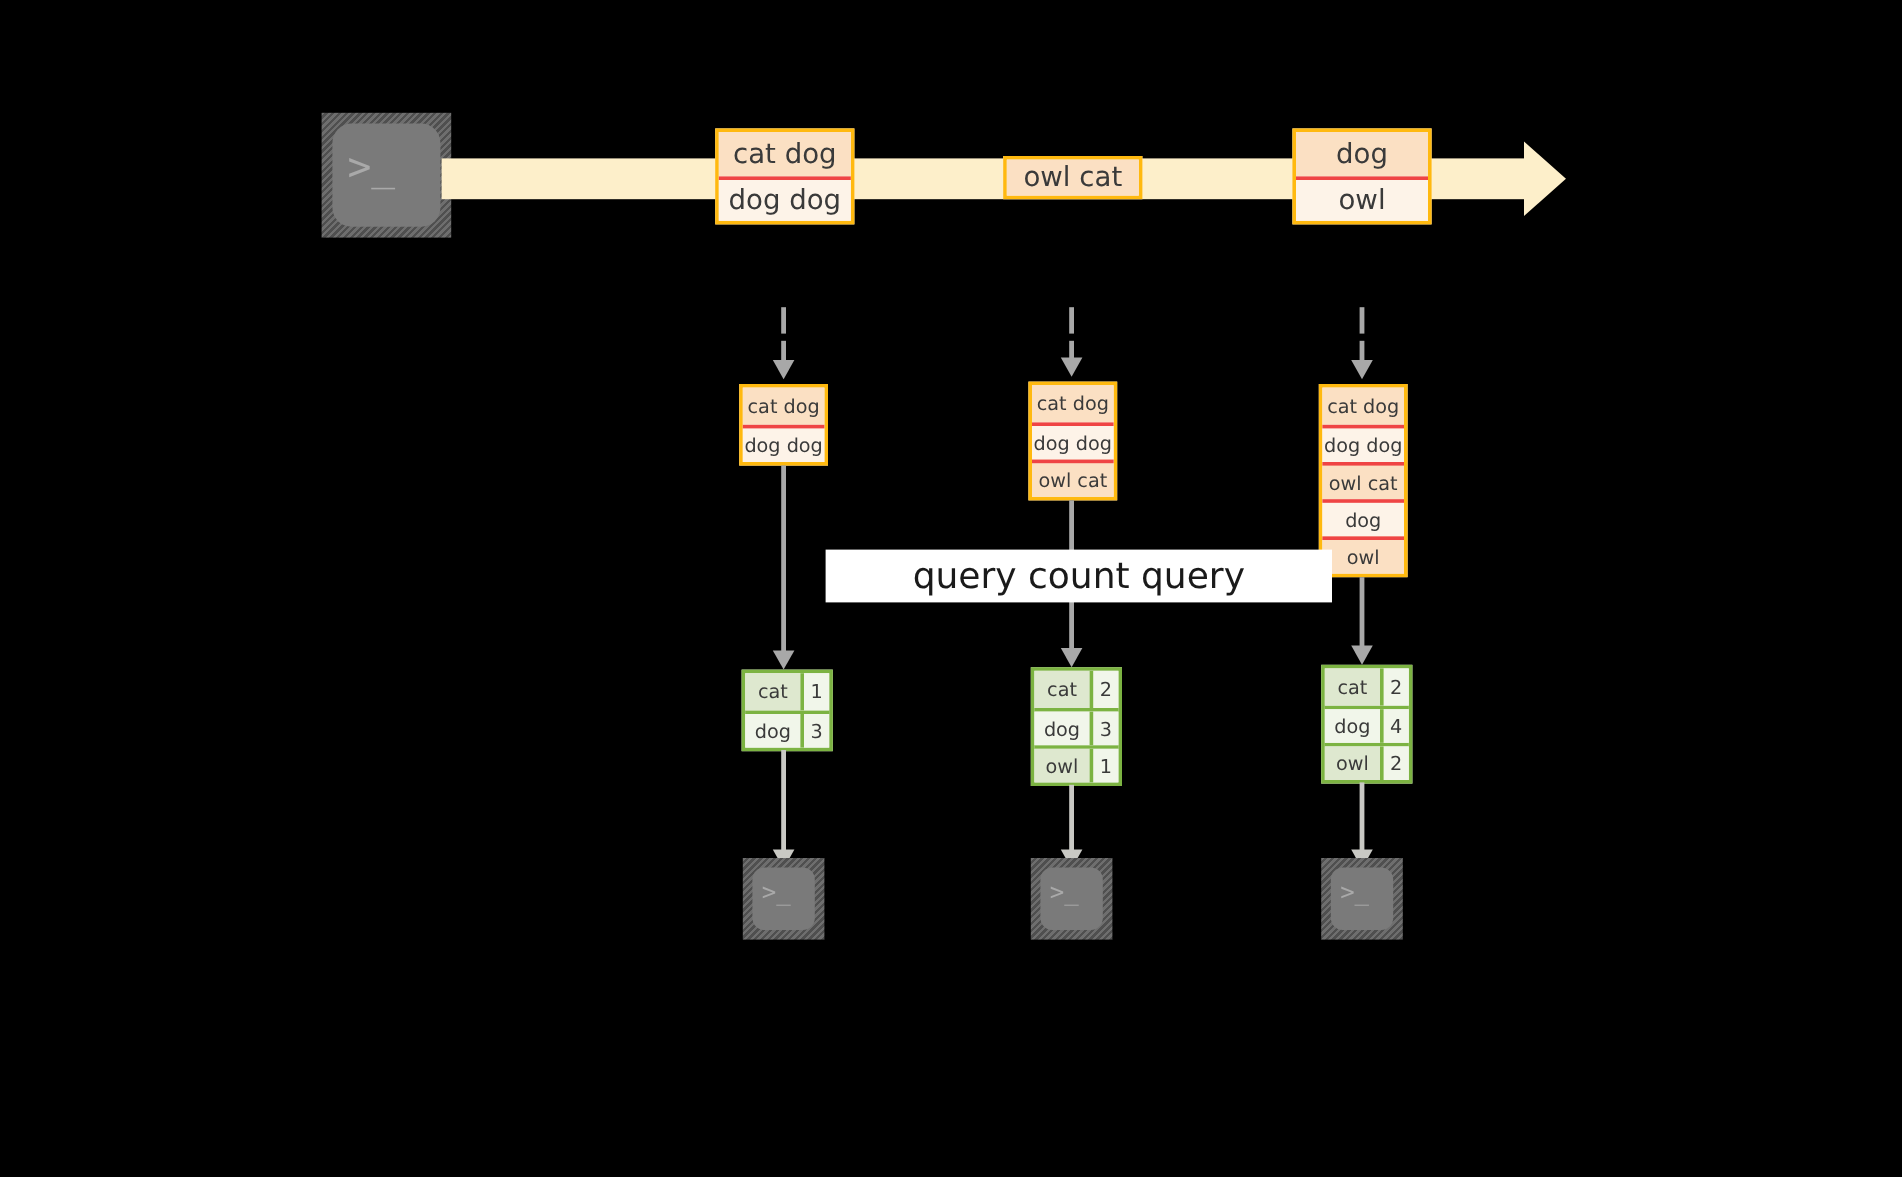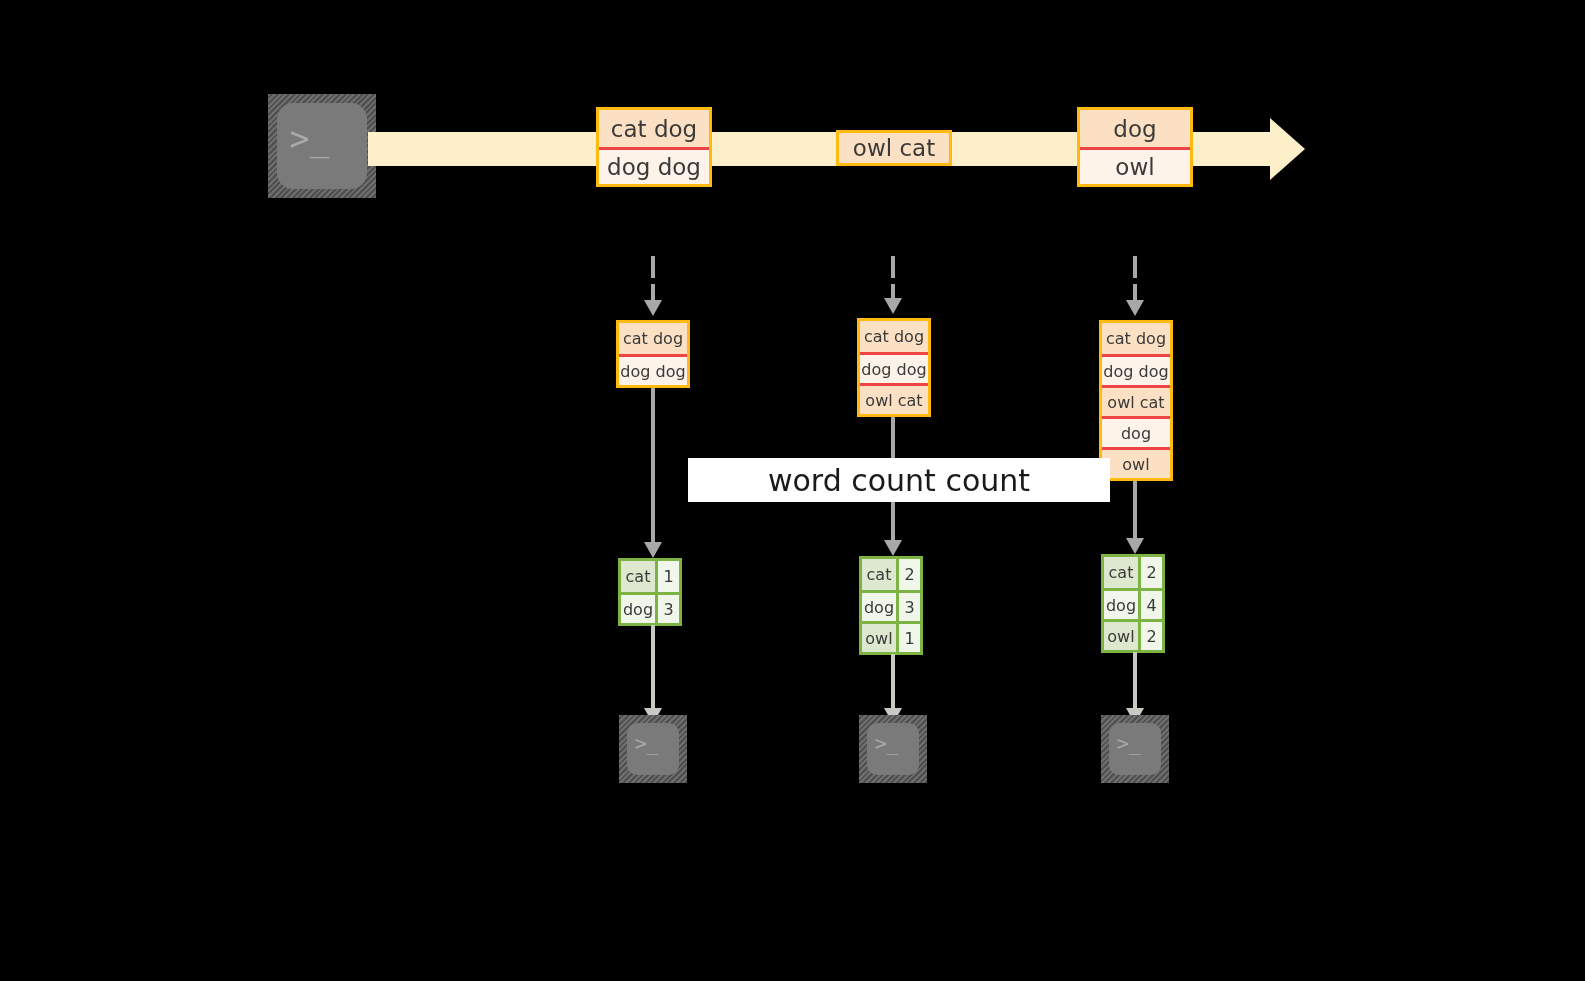"word count count" span { text: word count count -> query count query }
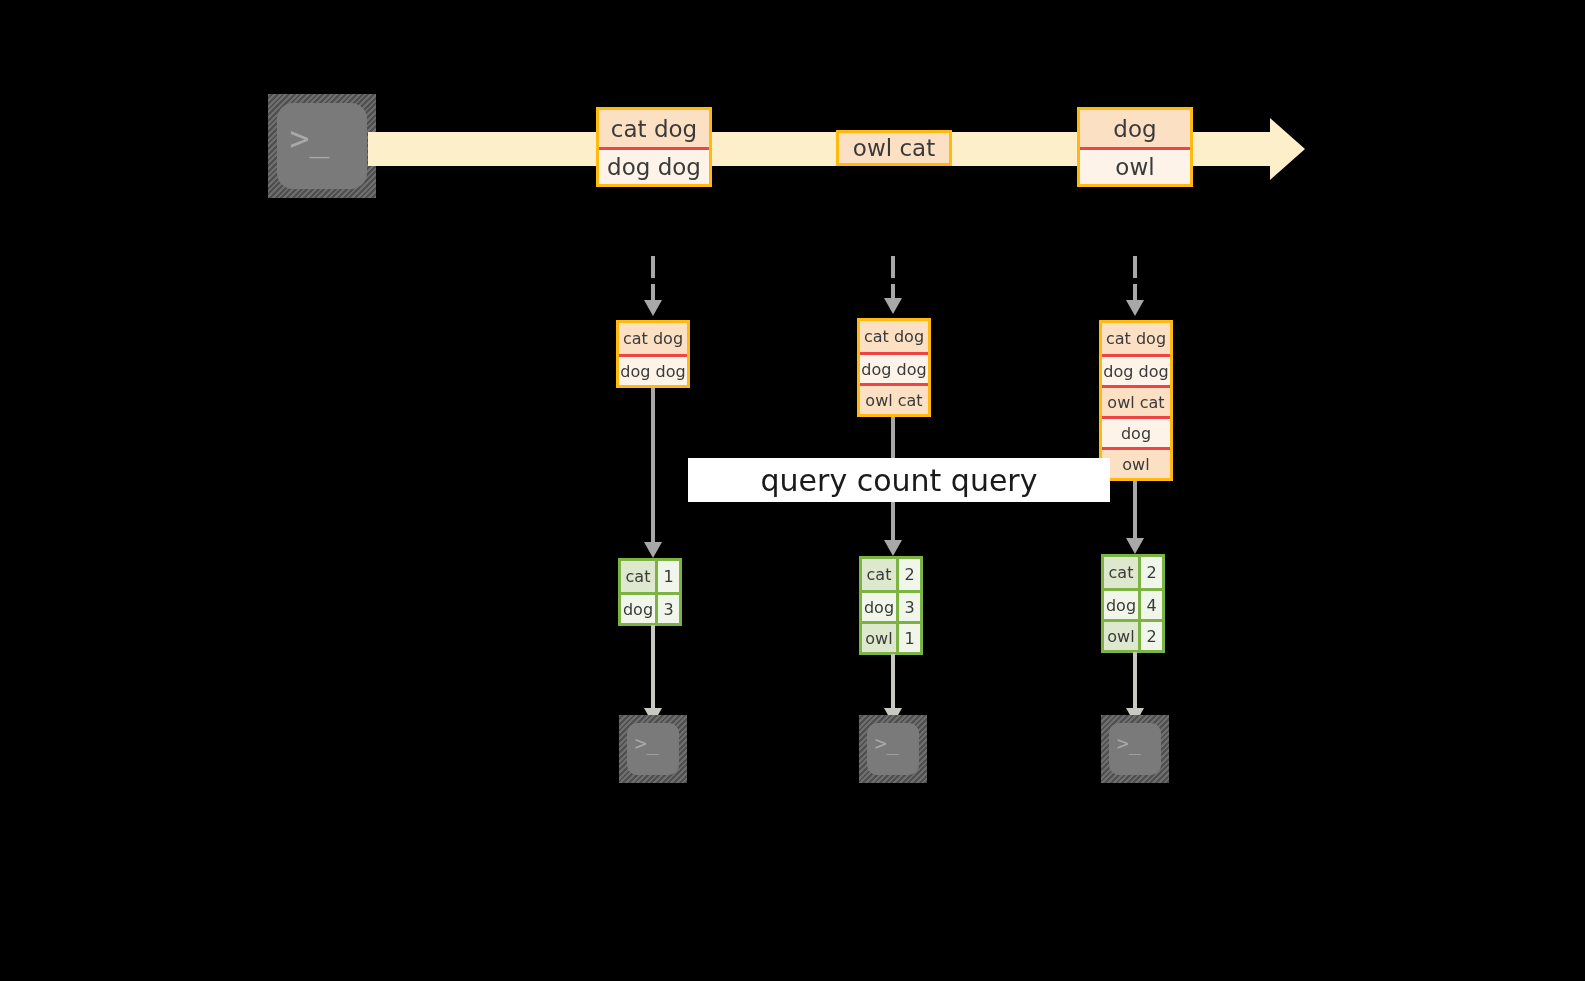"cat" .res-row .word { width: 34px -> 46px }
